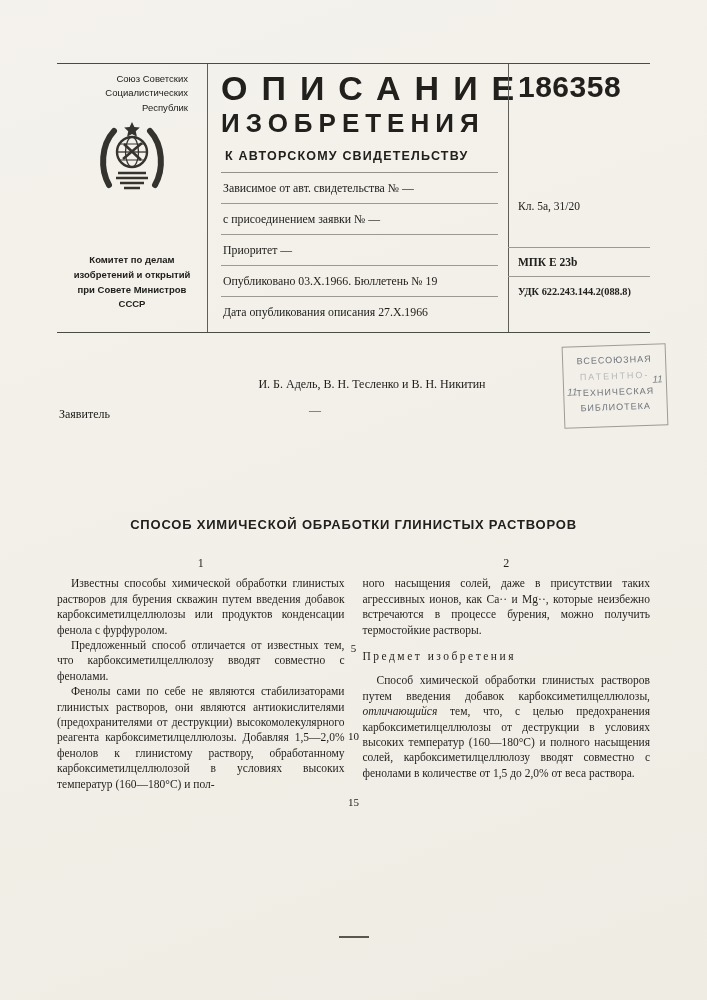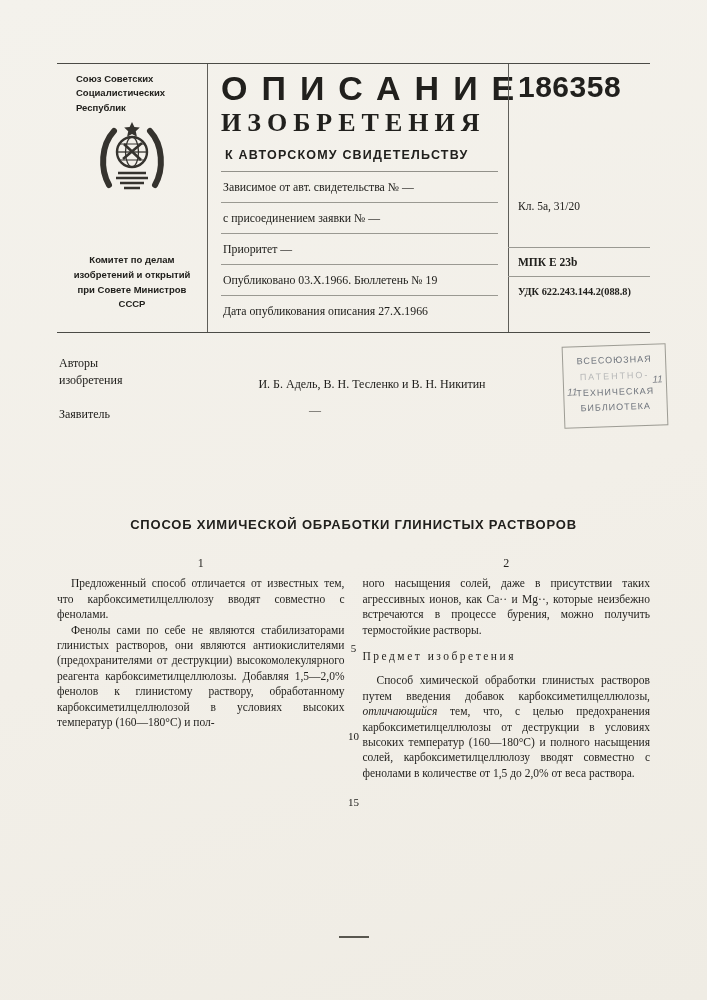"Союз Советских Социалистических" .union { font-weight: bold -> normal; text-align: left -> right }
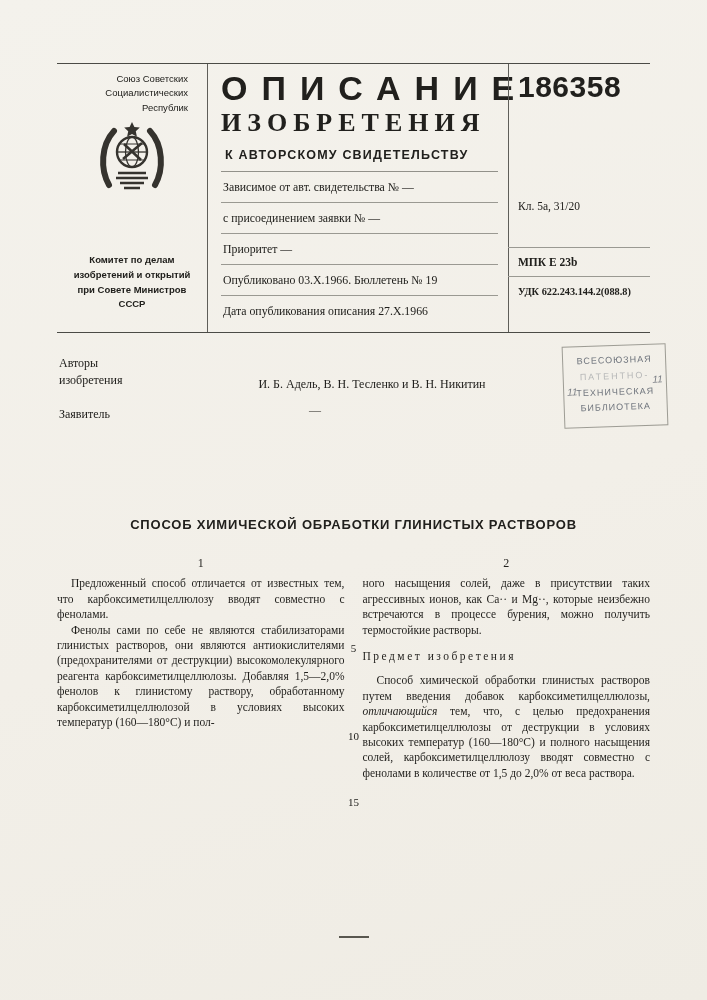"ИЗОБРЕТЕНИЯ" .t2 { font-family: Liberation Serif, serif -> Liberation Sans, sans-serif }
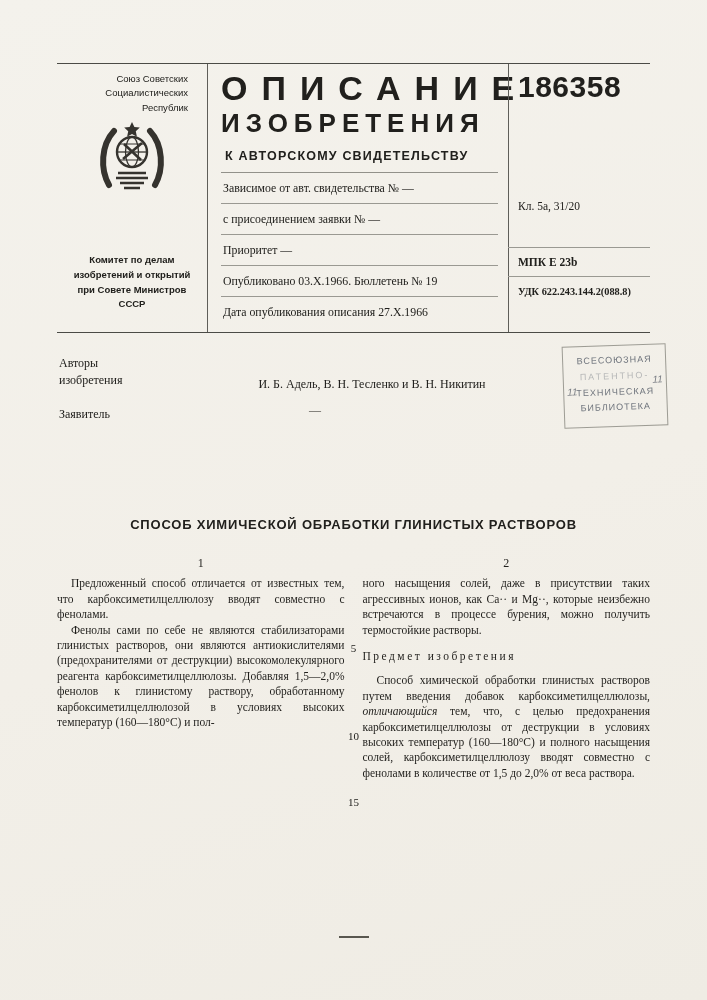"Авторы изобретения" div.a-label { html: <div>Авторы изобретения</div> -> none }
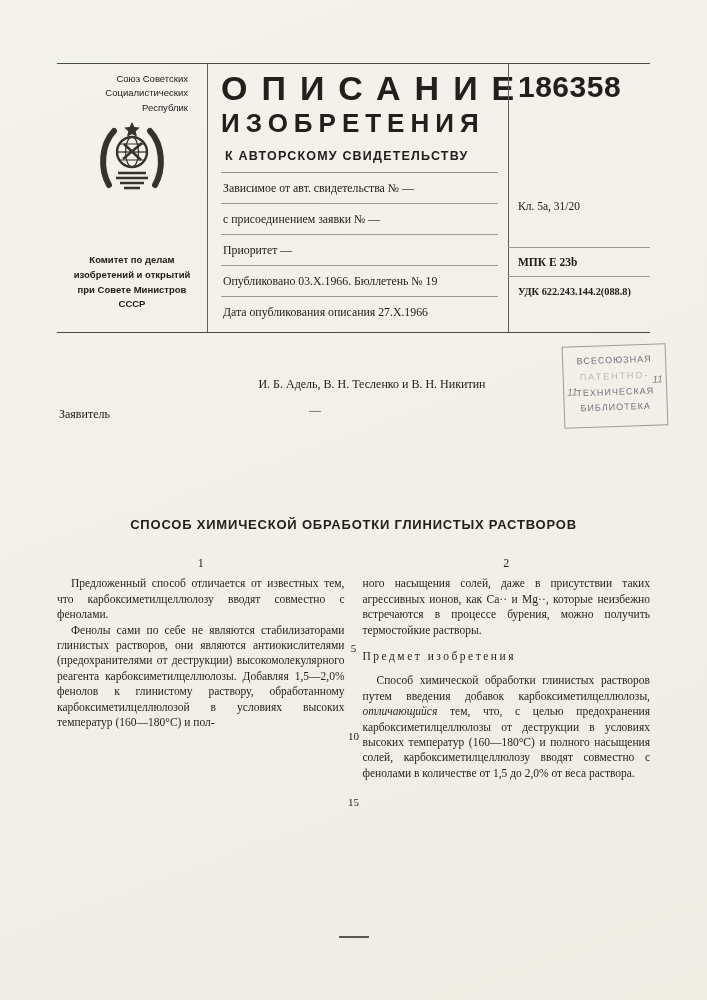"Известны способы химической обработки" p.indent { html: none -> <p>Известны способы химической обработки глинистых растворов для бурения скважин путем введения добавок карбоксиметилцеллюлозы или продуктов конденсации фенола с фурфуролом.</p> }
